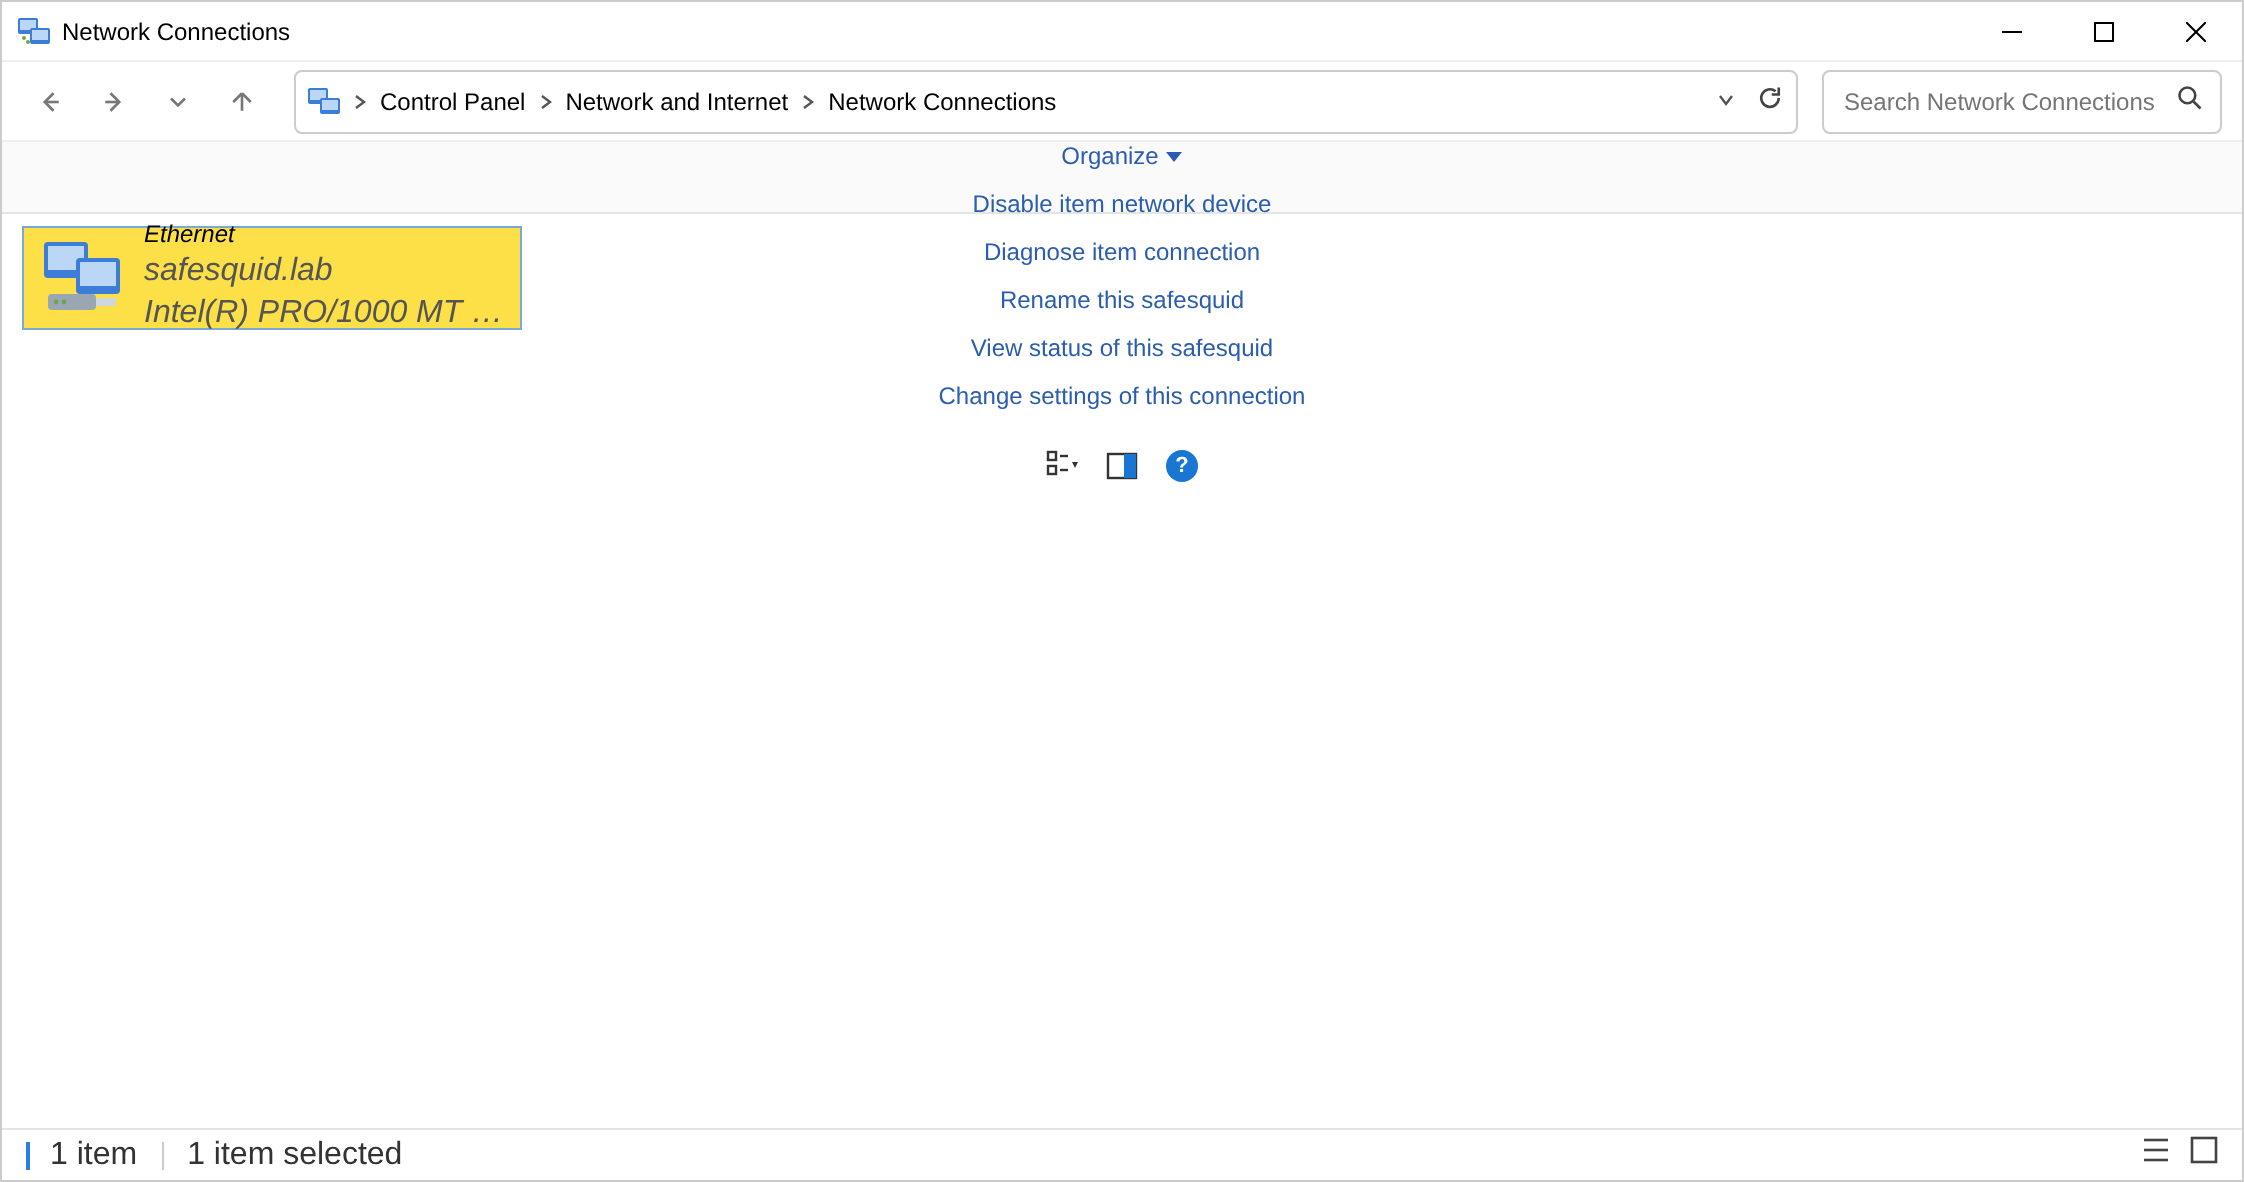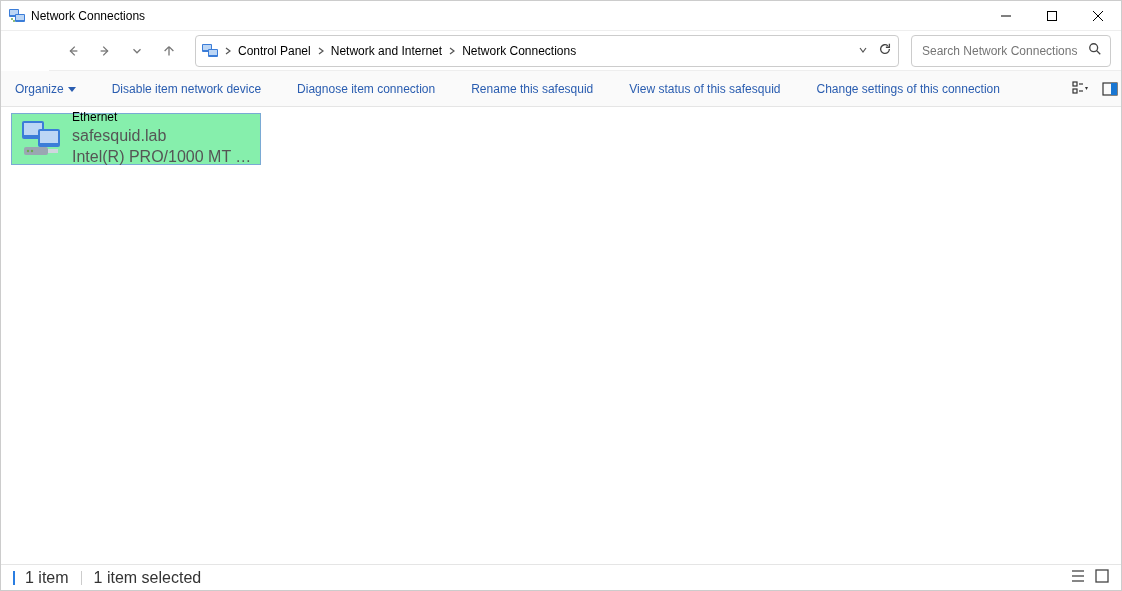"Control Panel" .navrow { margin-left: 48px -> none }
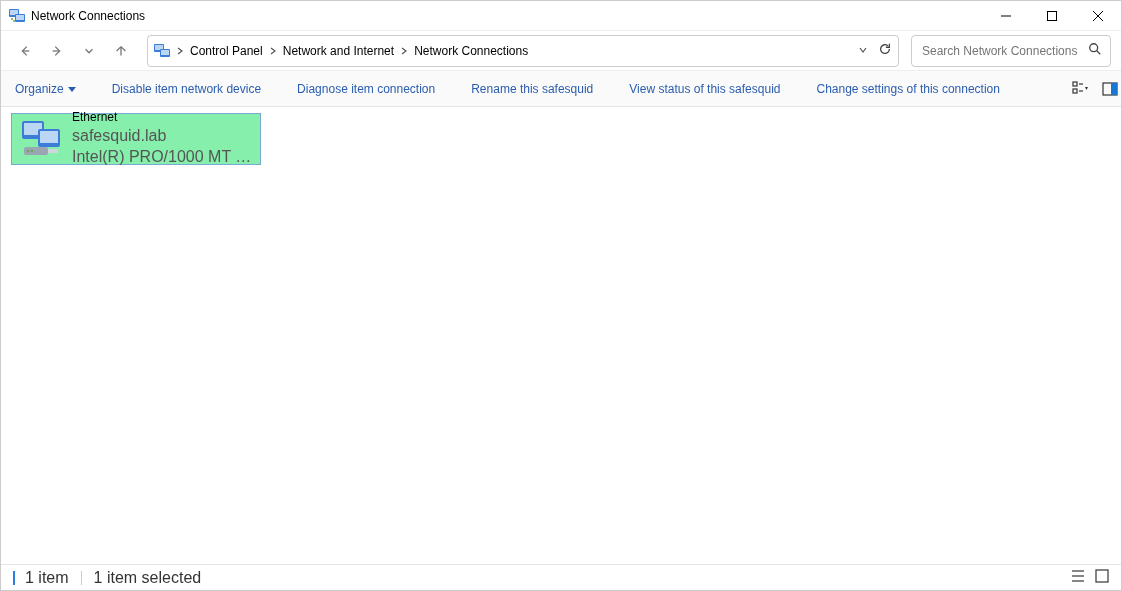"Organize" .cmdbar { flex-direction: none -> column; gap: 36px -> 10px }
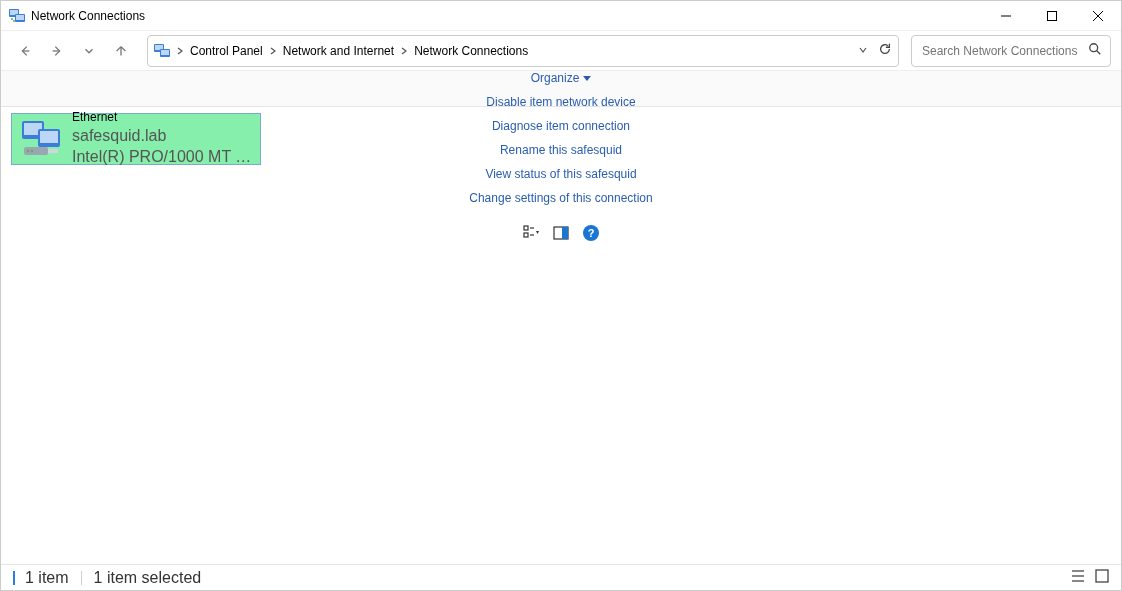"Ethernet" .adapter { background: #86efac -> #fde047; font-style: none -> italic }
